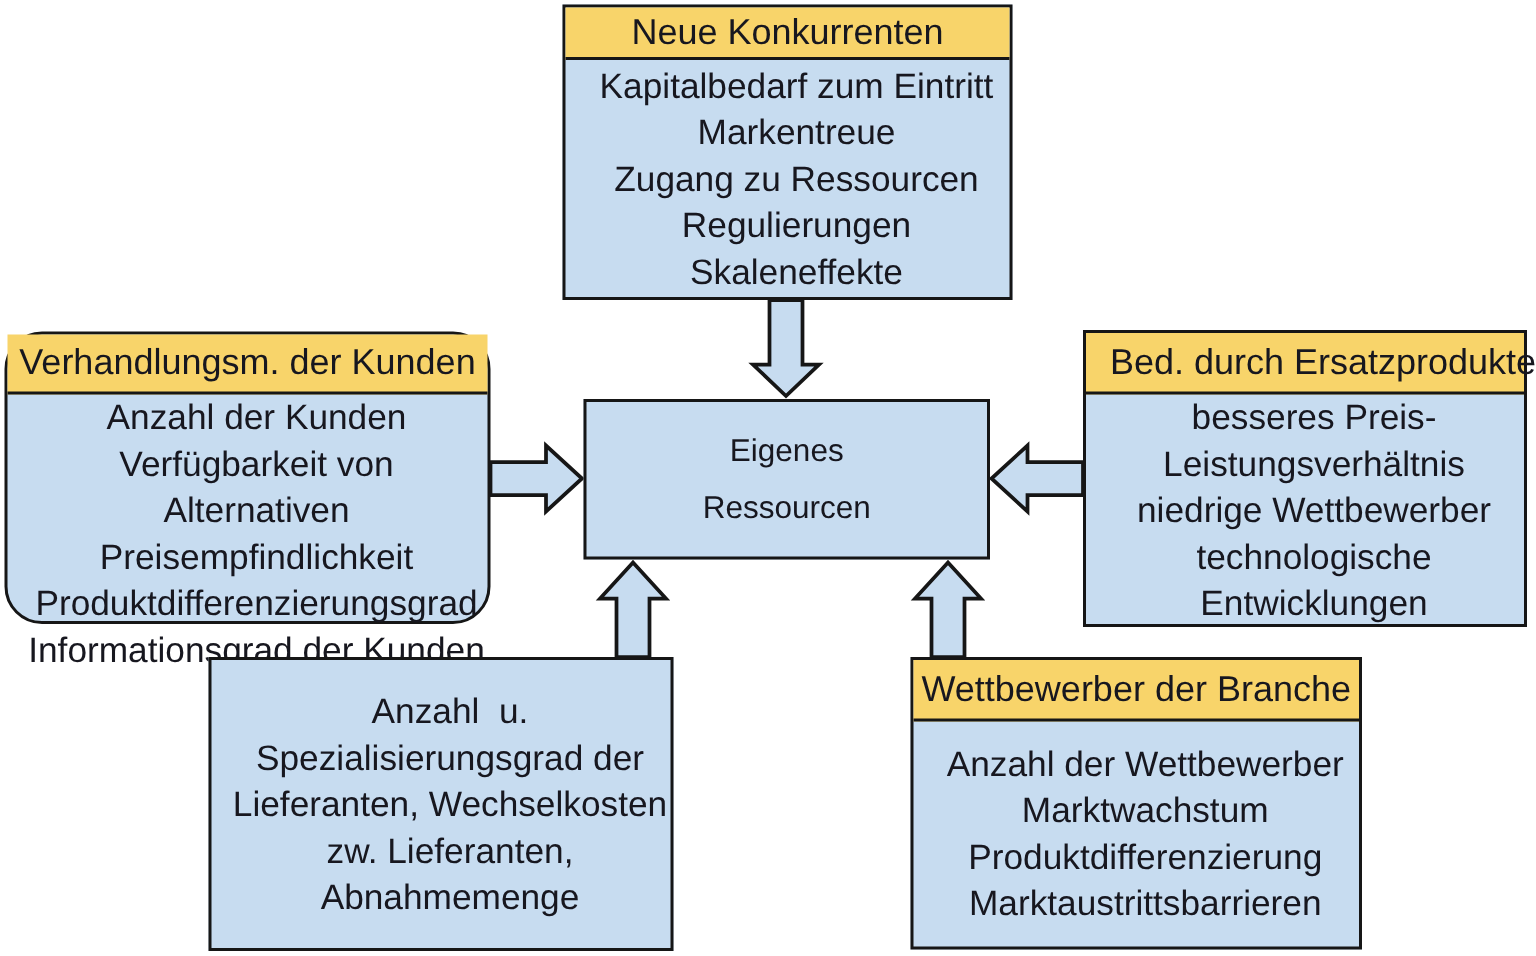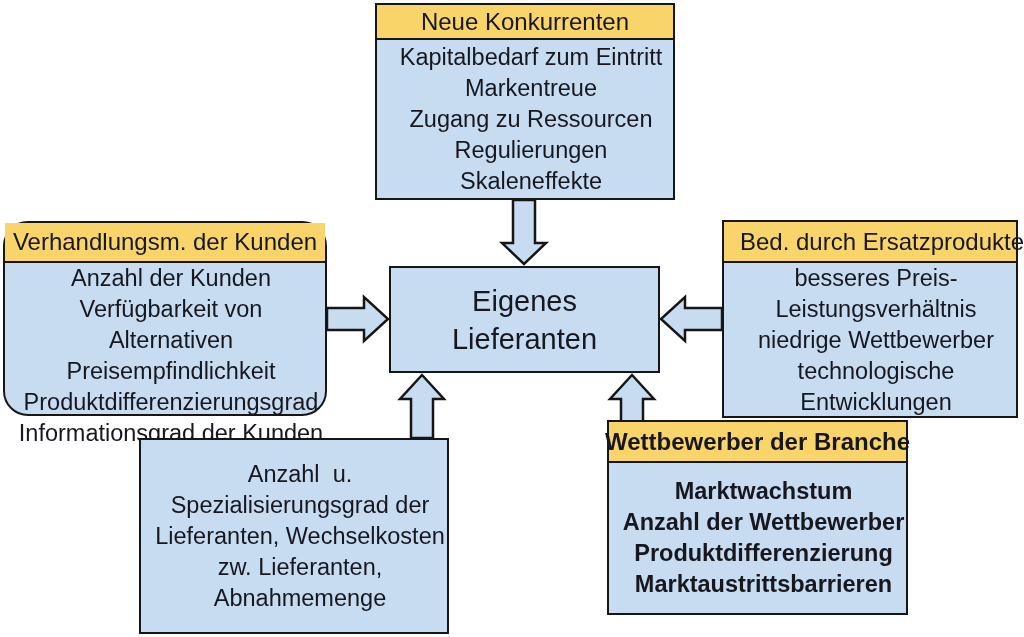"Eigenes" .center-box { font-size: 29px -> 21px }
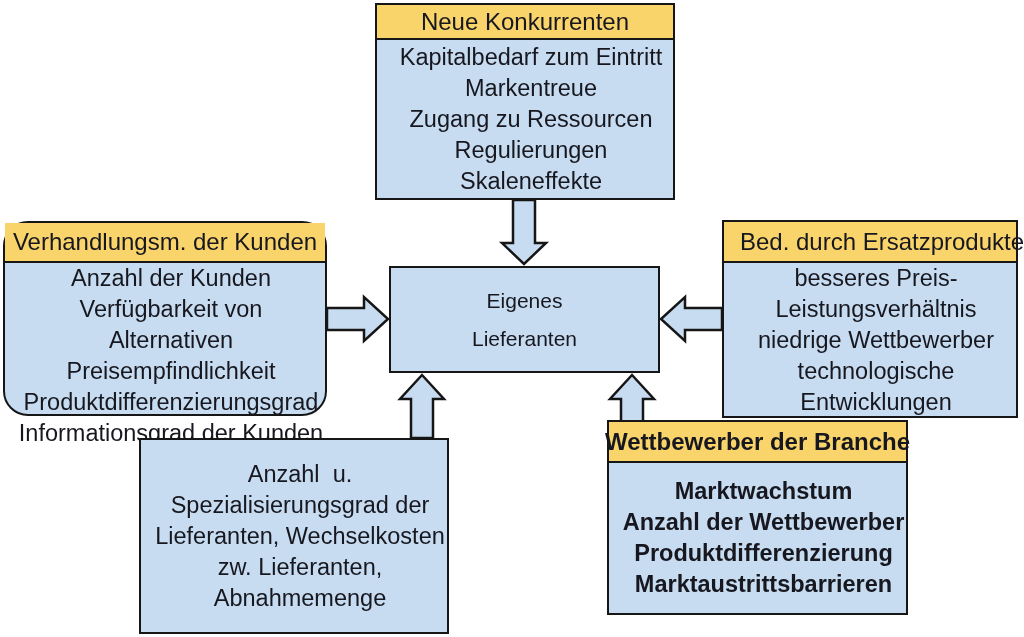"Lieferanten" div.center-line { text: Lieferanten -> Ressourcen }
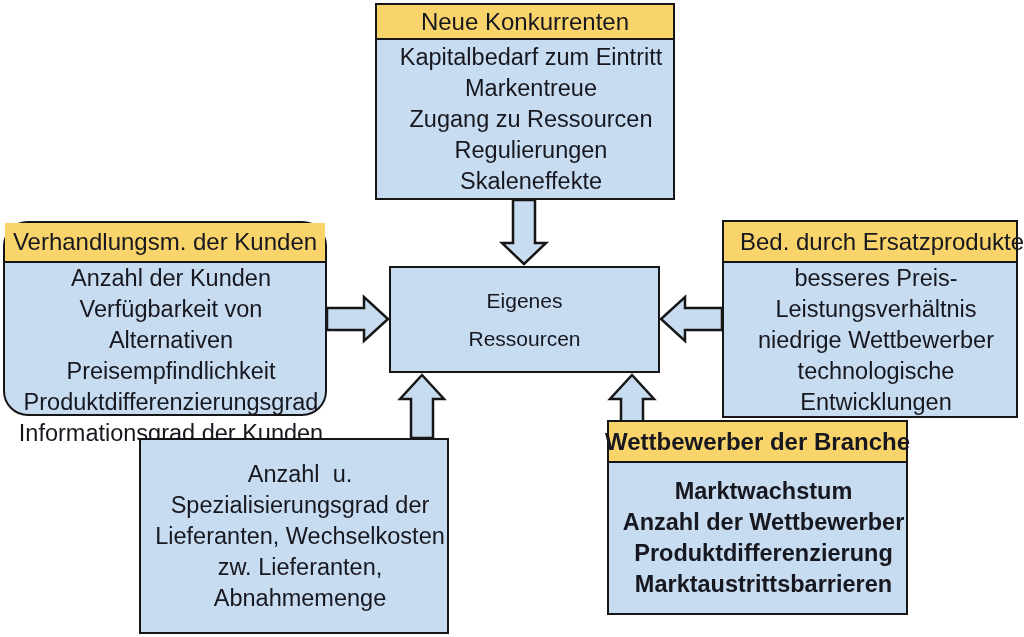"Wettbewerber der Branche" .box-bottom-right { font-weight: bold -> none; top: 420px -> 438px }
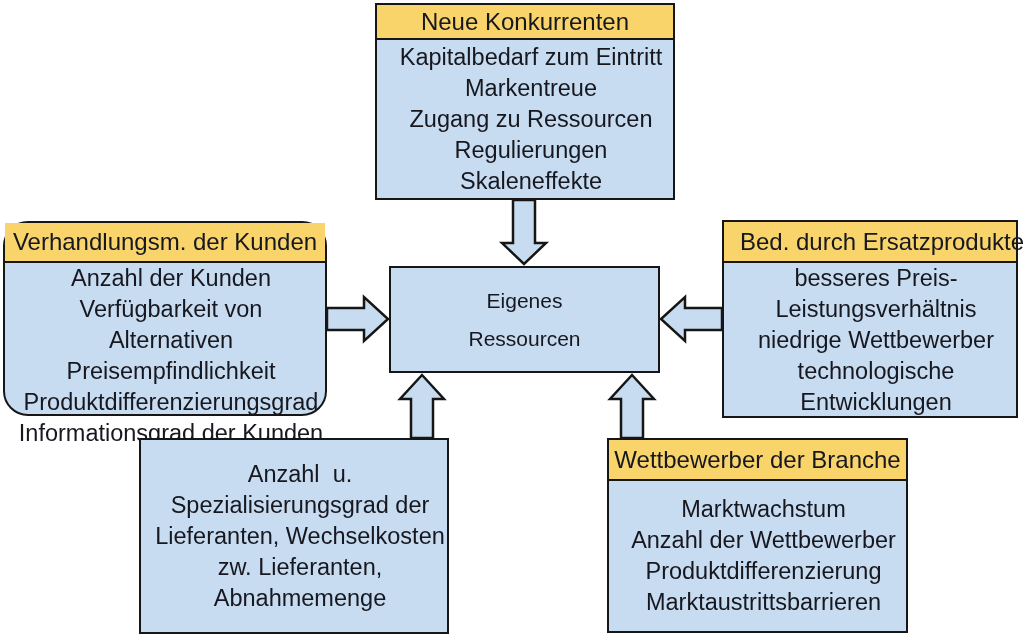"Marktwachstum" div.box-line { order: before "Anzahl der Wettbewerber" -> after "Anzahl der Wettbewerber" }
